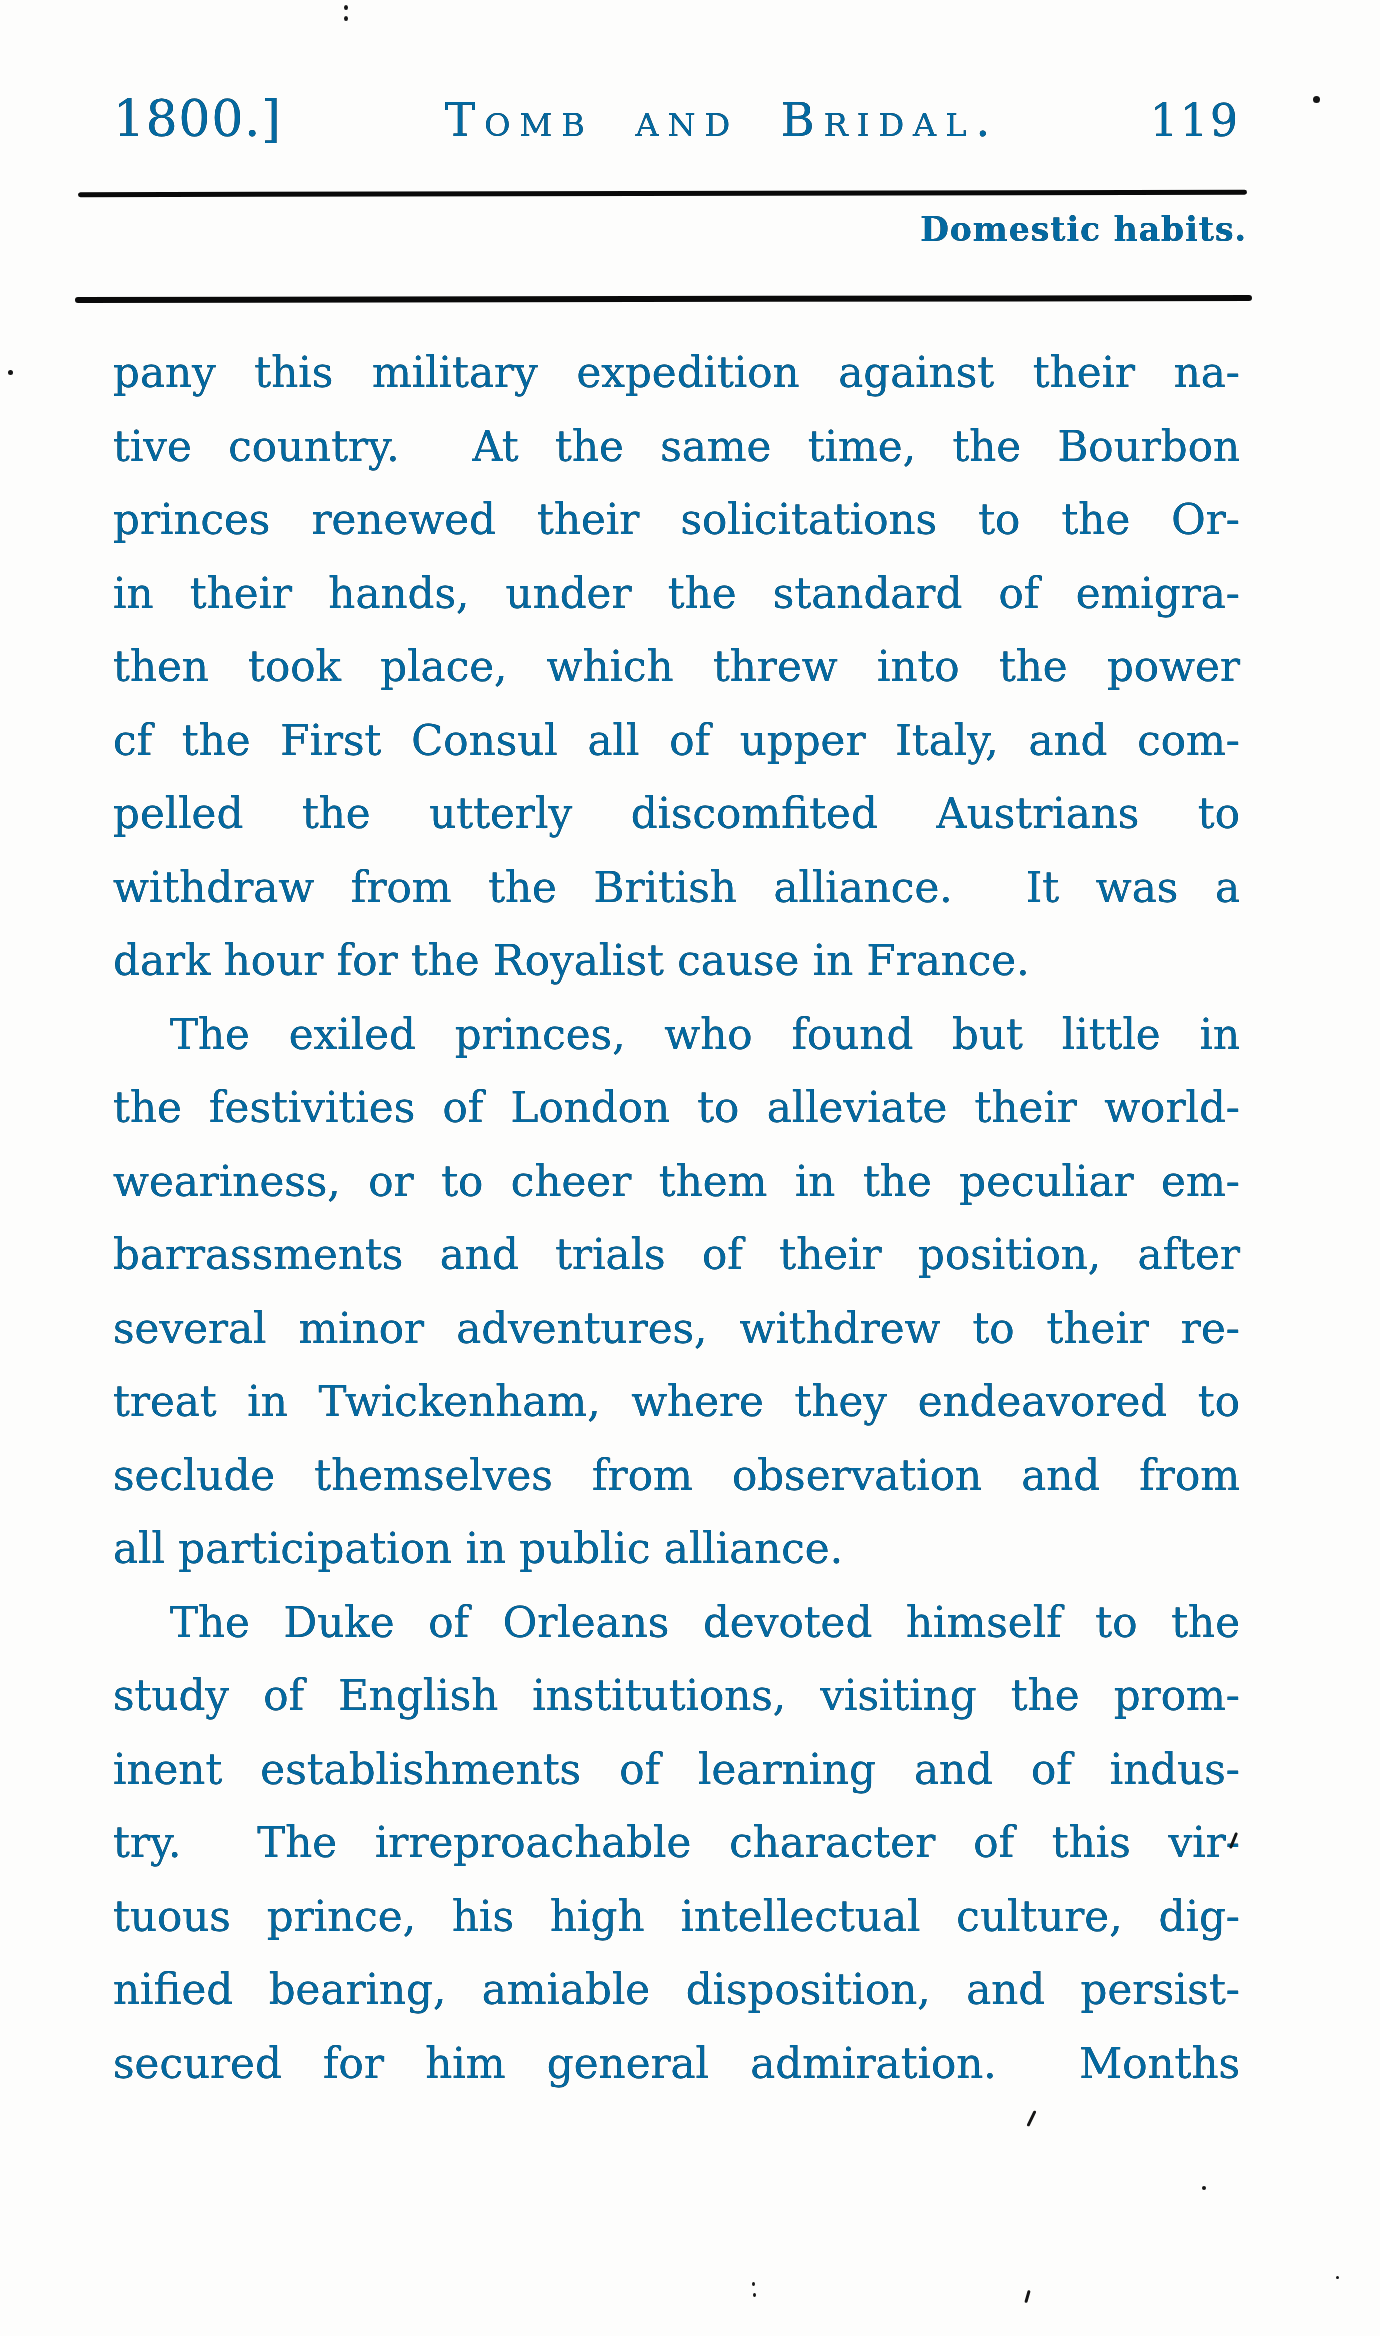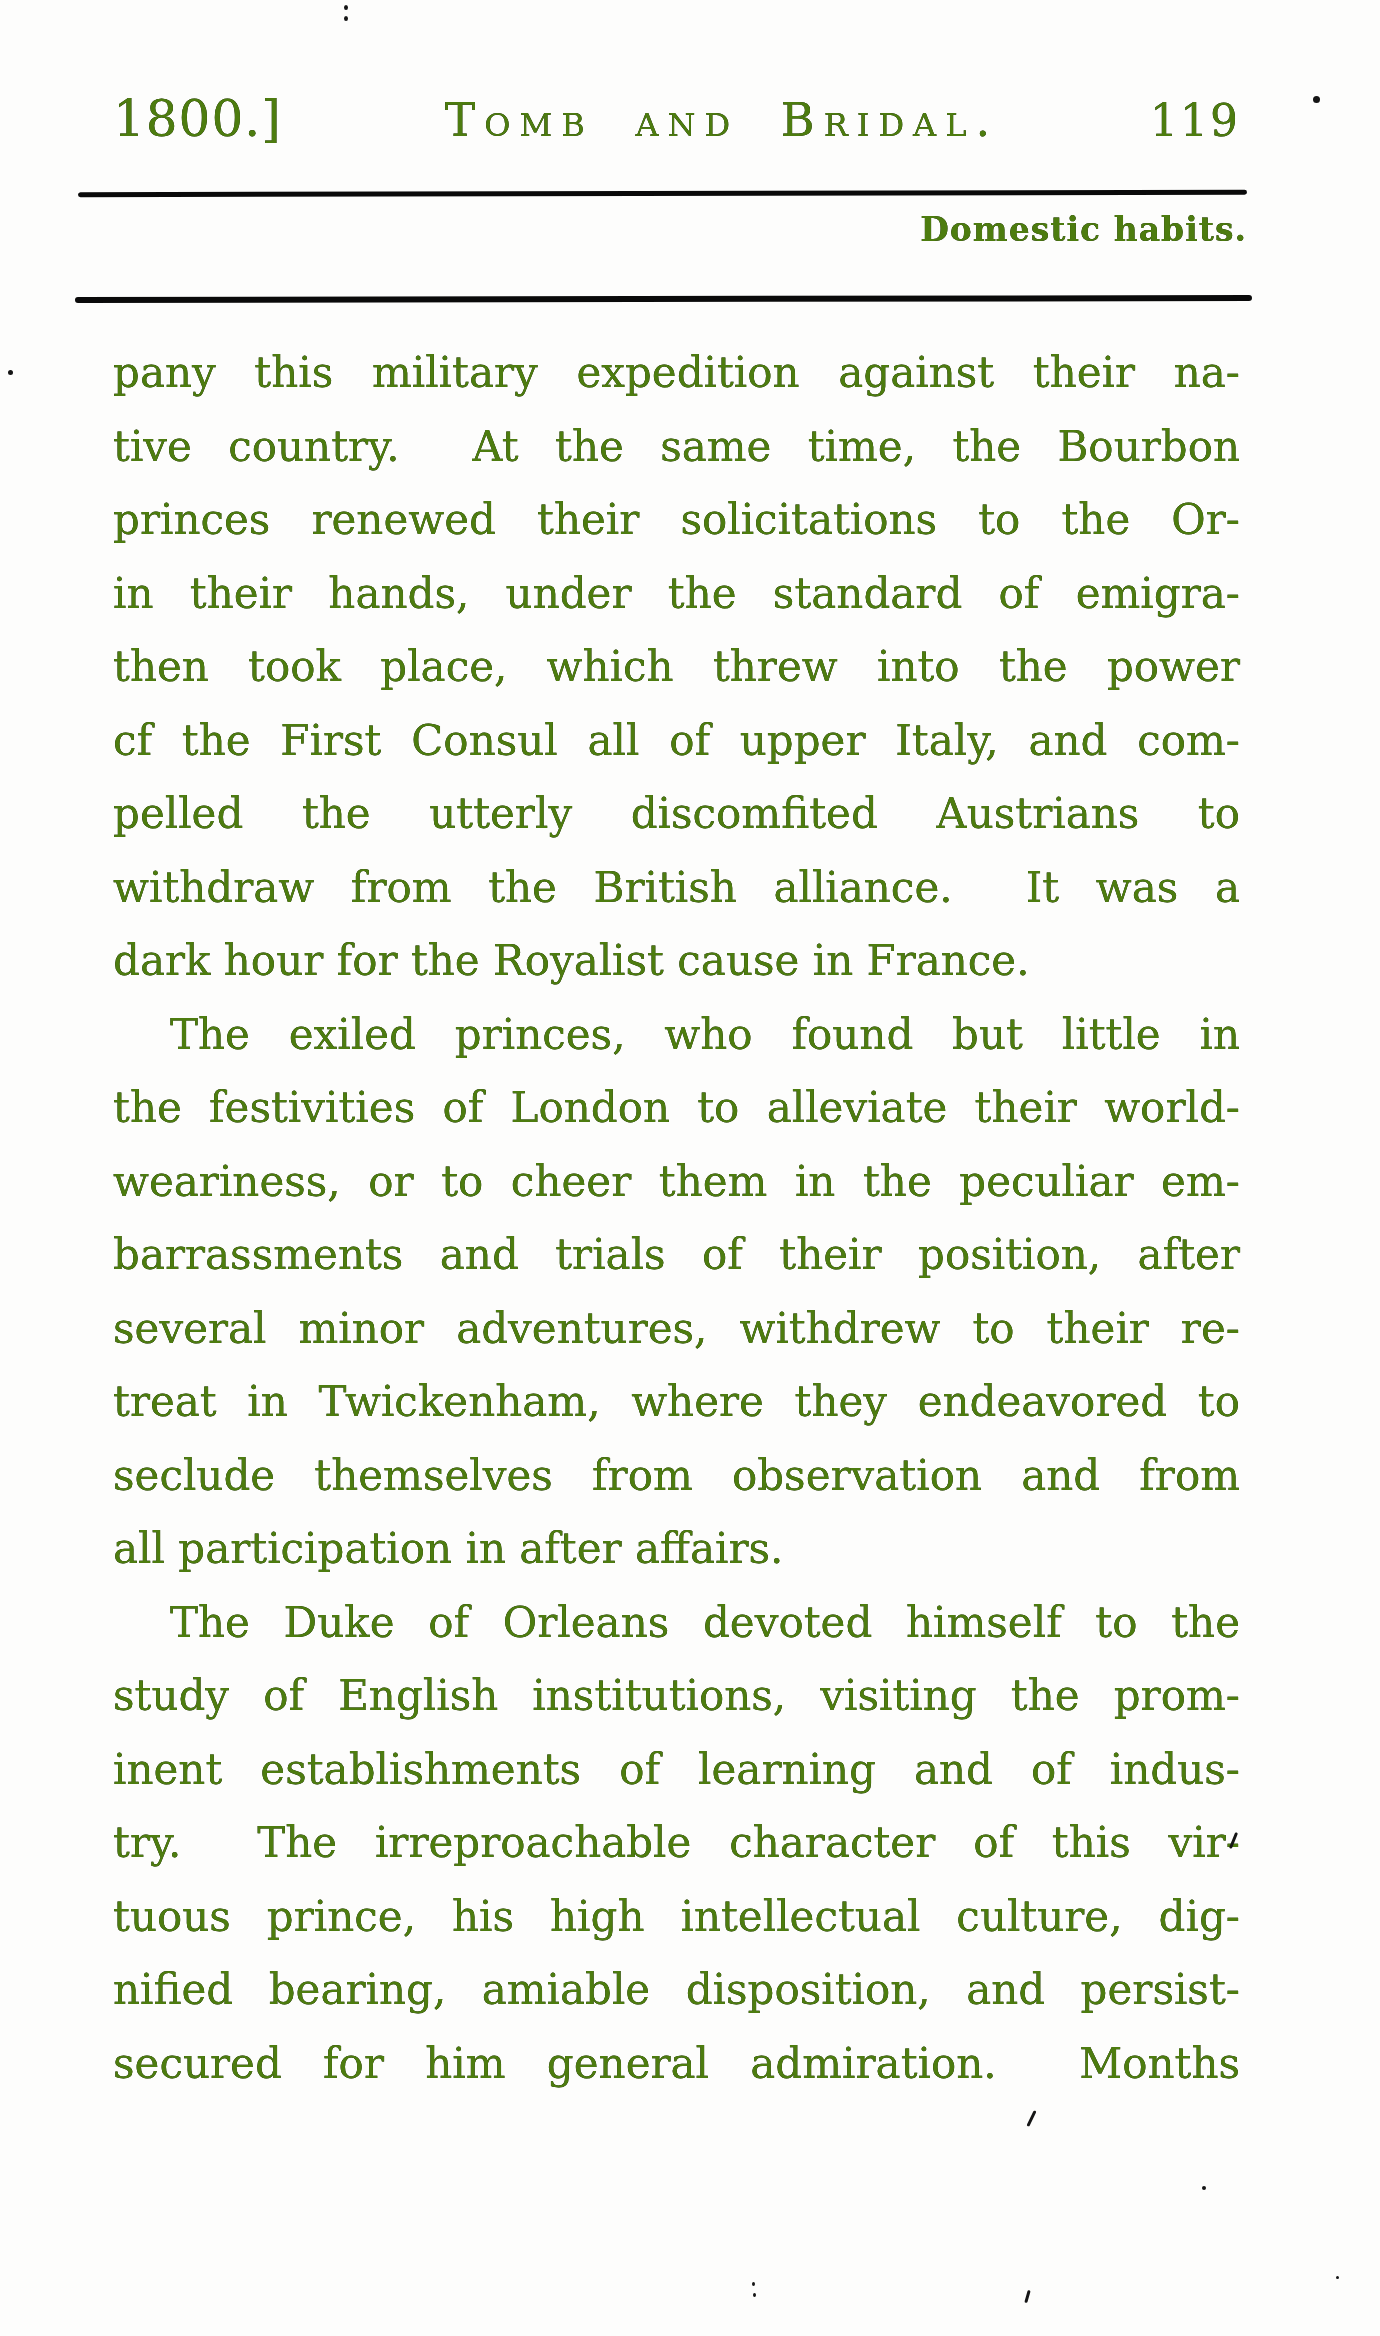"1800.]" .page { color: #4d7c0f -> #0369a1 }
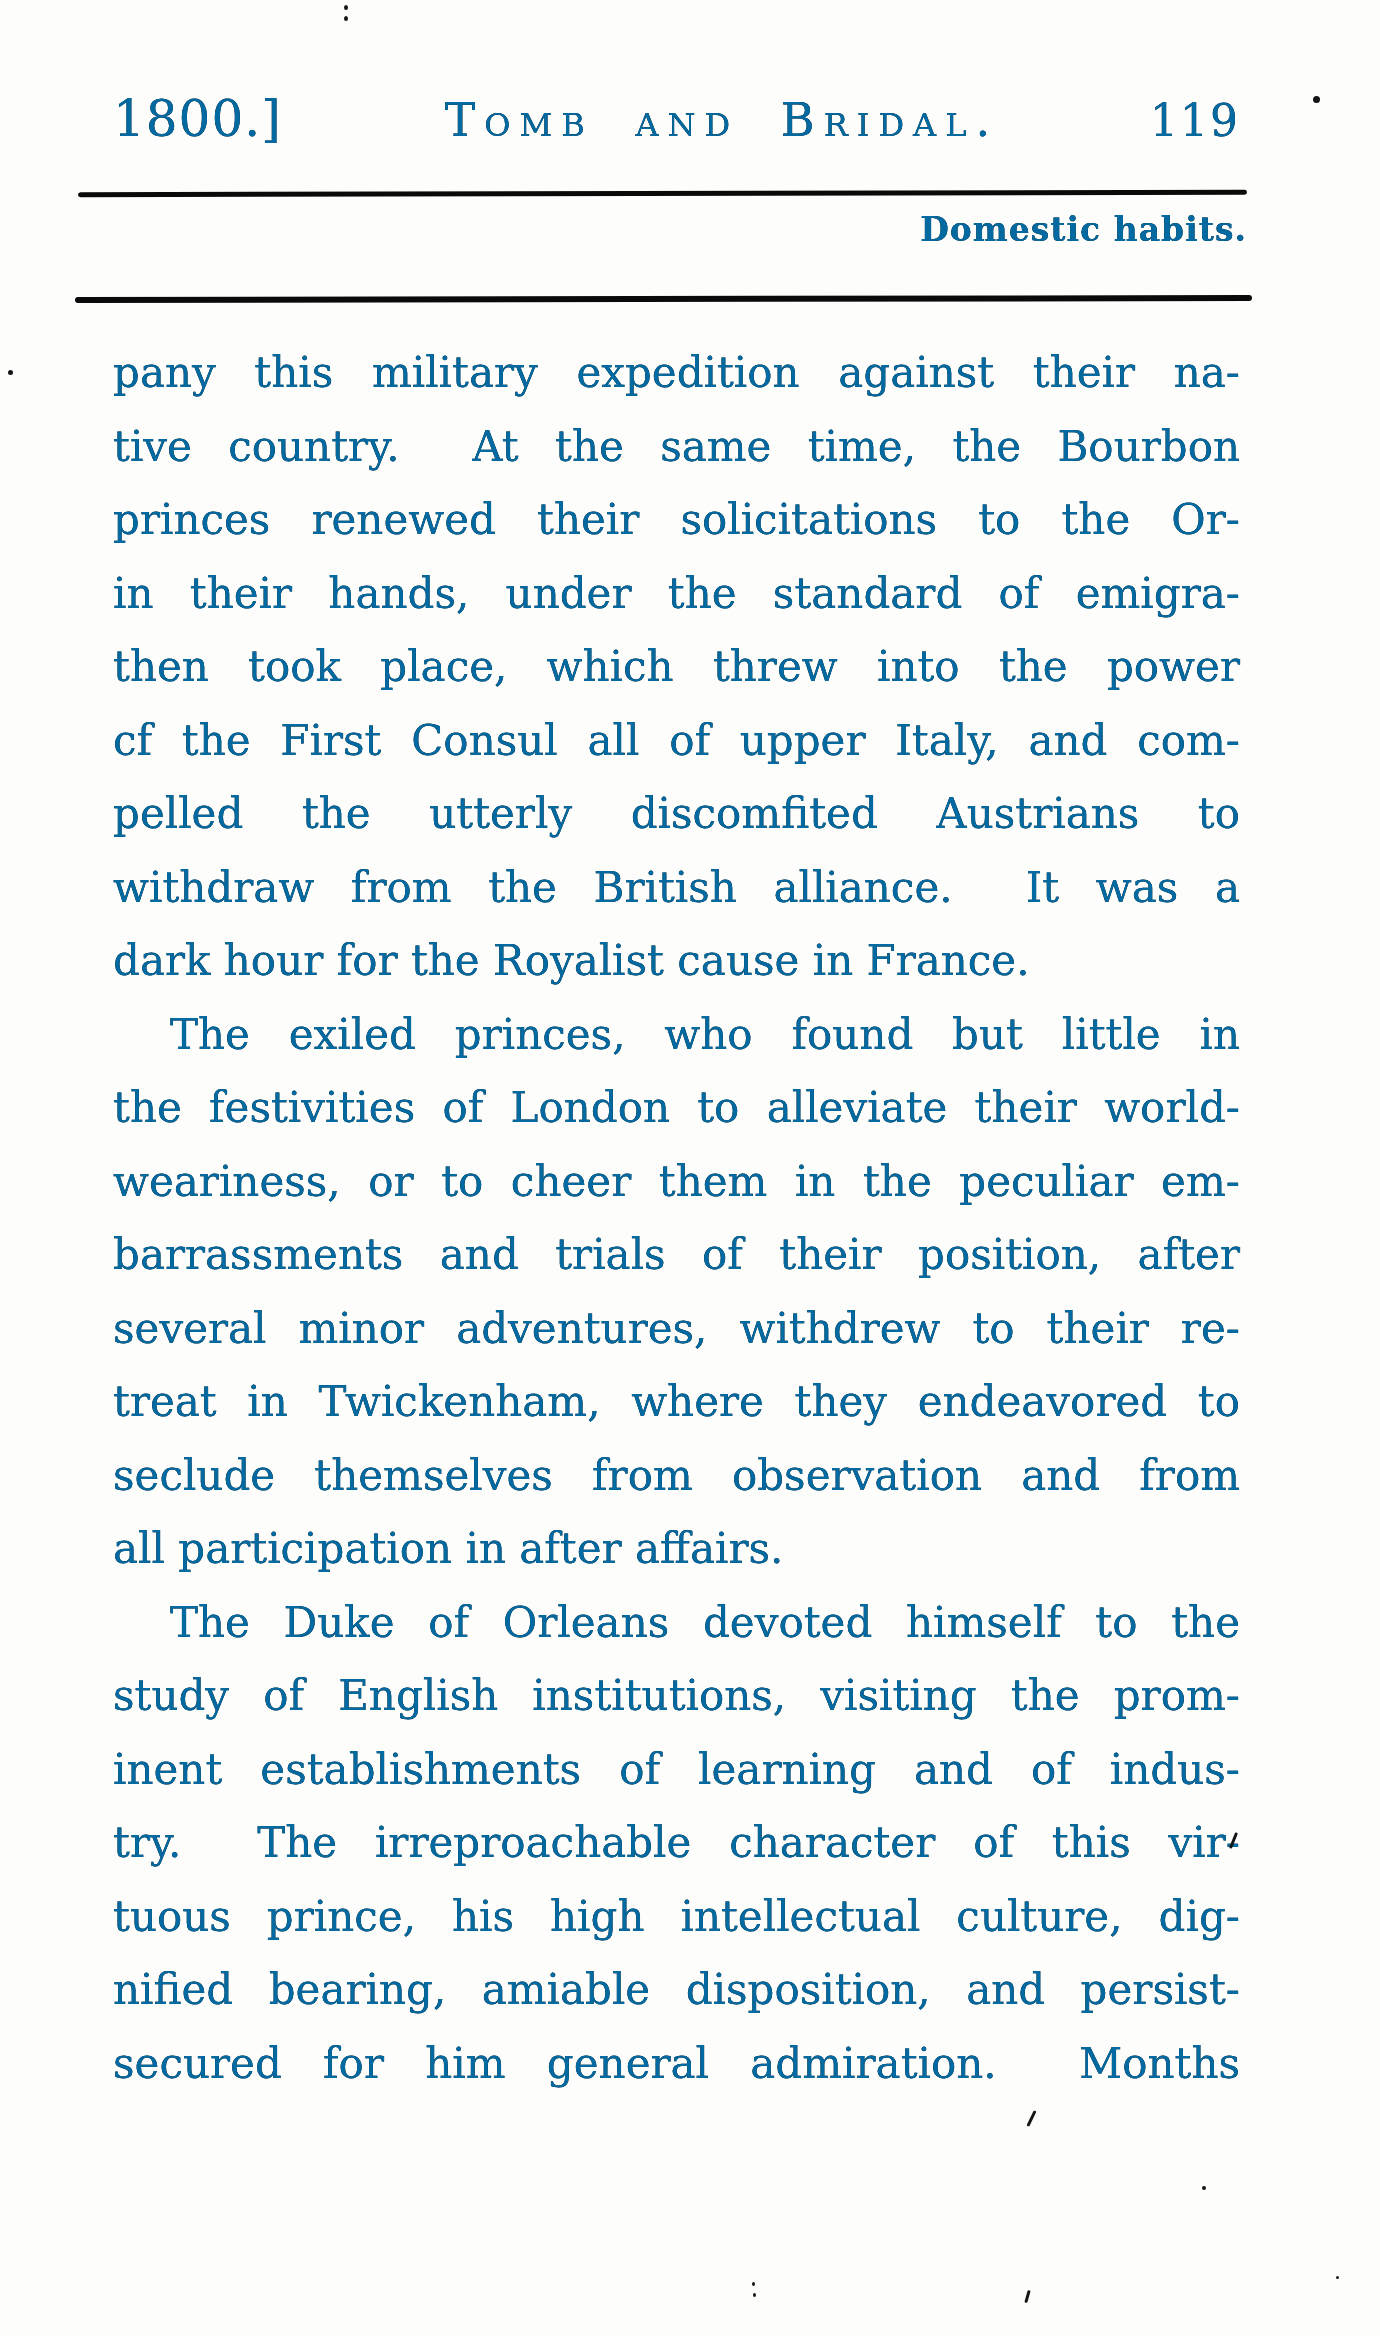"all participation in after affairs." div.line { text: after affairs -> public alliance }
